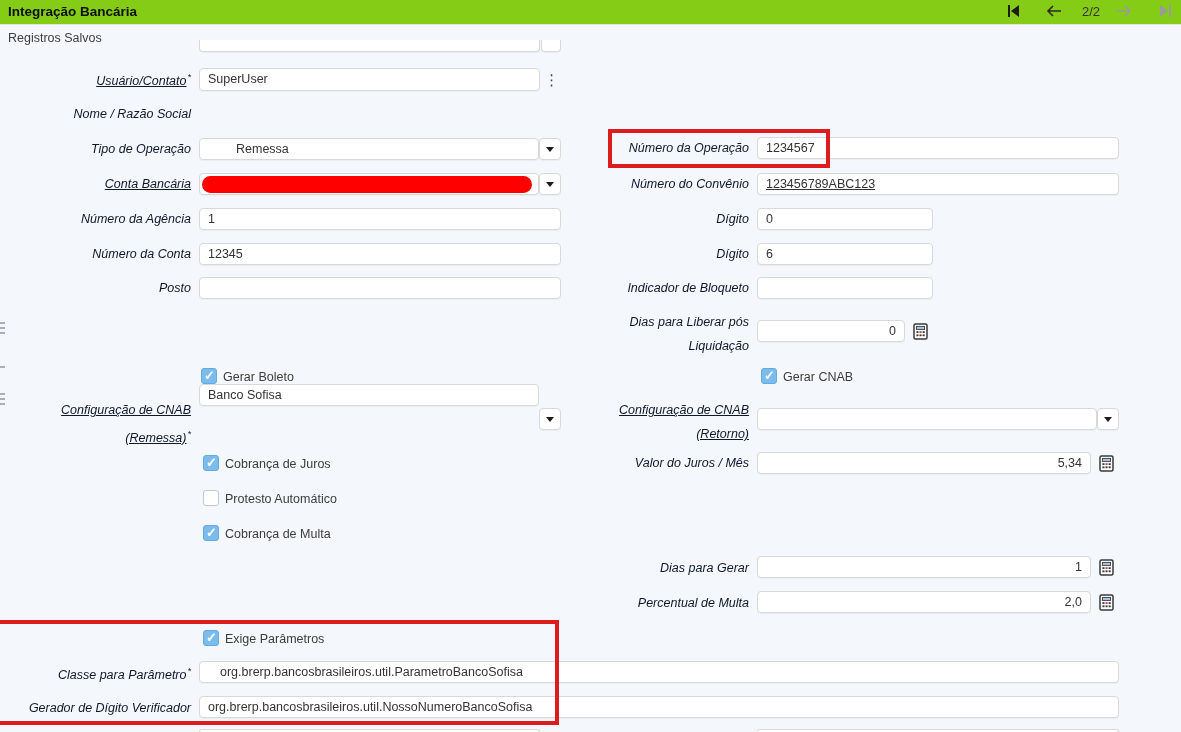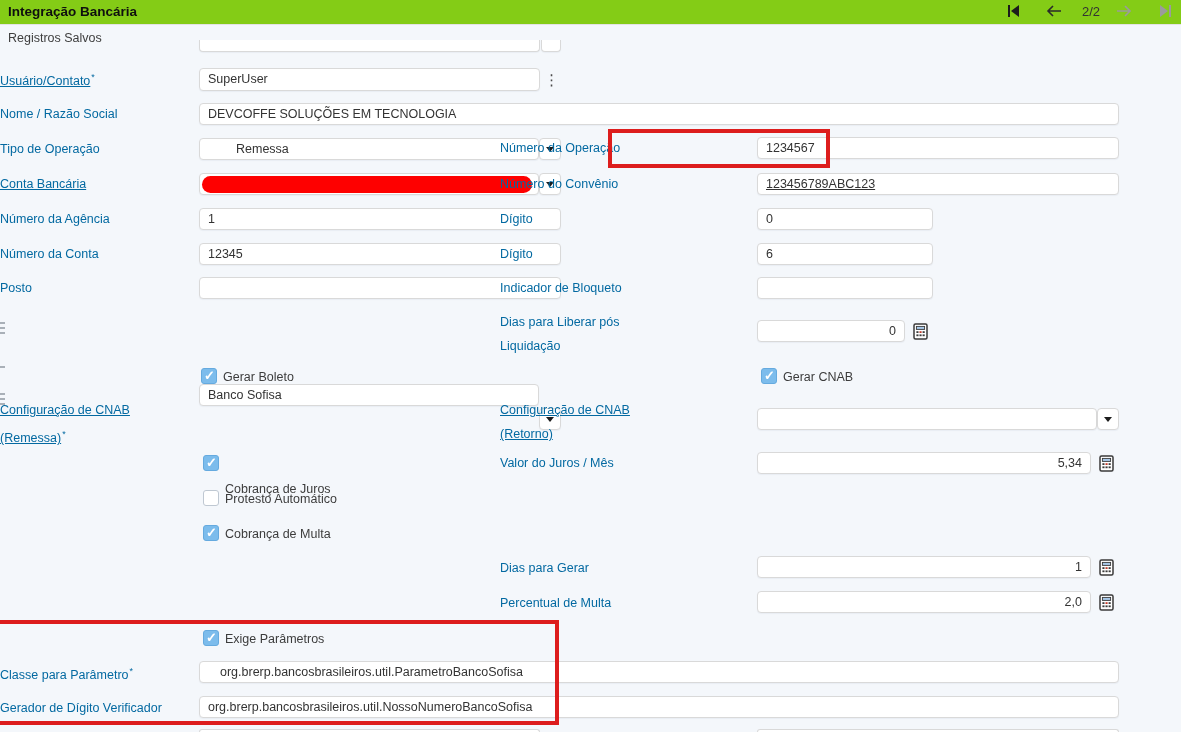"Usuário/Contato*" .lbl { color: #0369a1 -> #0f172a; font-style: none -> italic; text-align: none -> right }
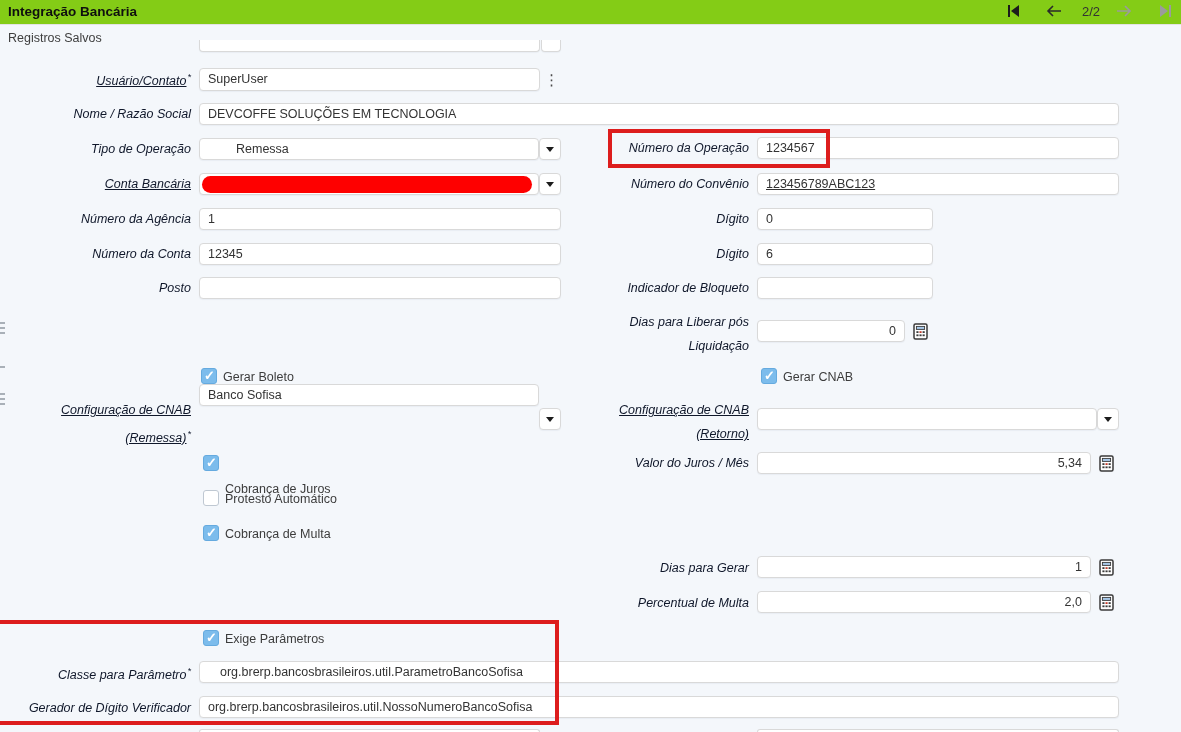"DEVCOFFE SOLUÇÕES EM TECNOLOGIA" div.fld { html: <div>DEVCOFFE SOLUÇÕES EM TECNOLOGIA</div> -> none }
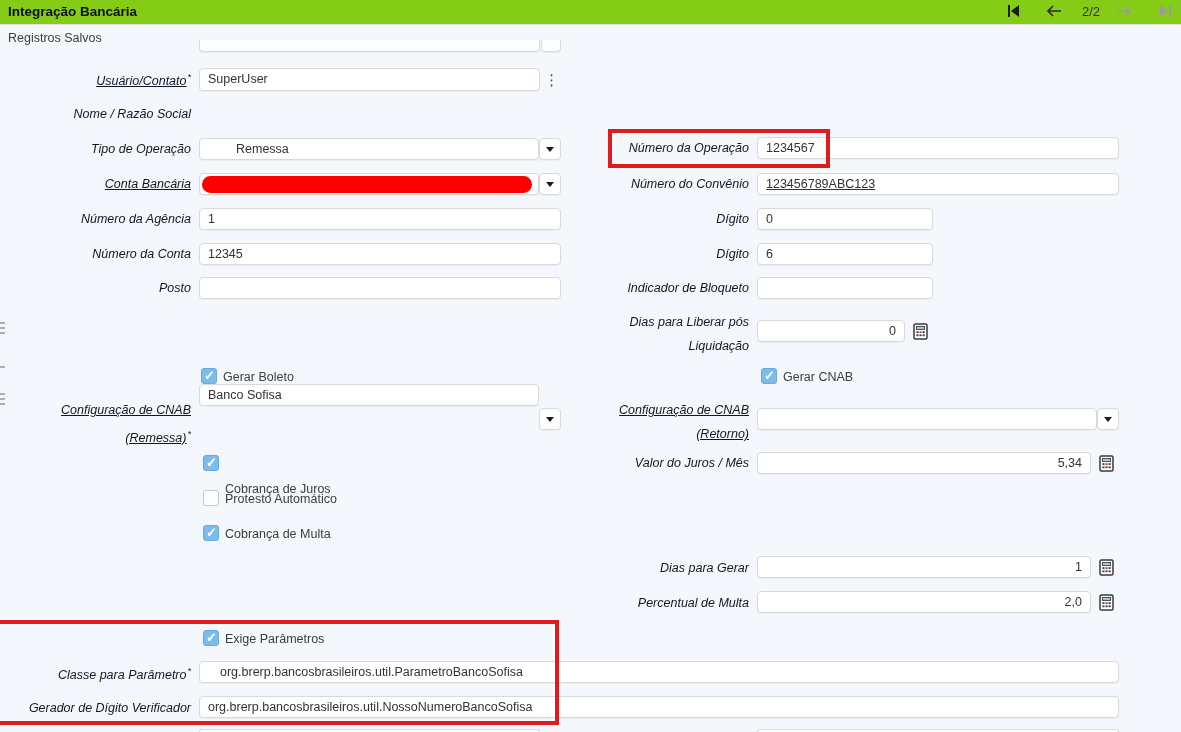"Cobrança de Juros" span.cb-label { margin-top: 25px -> none }
